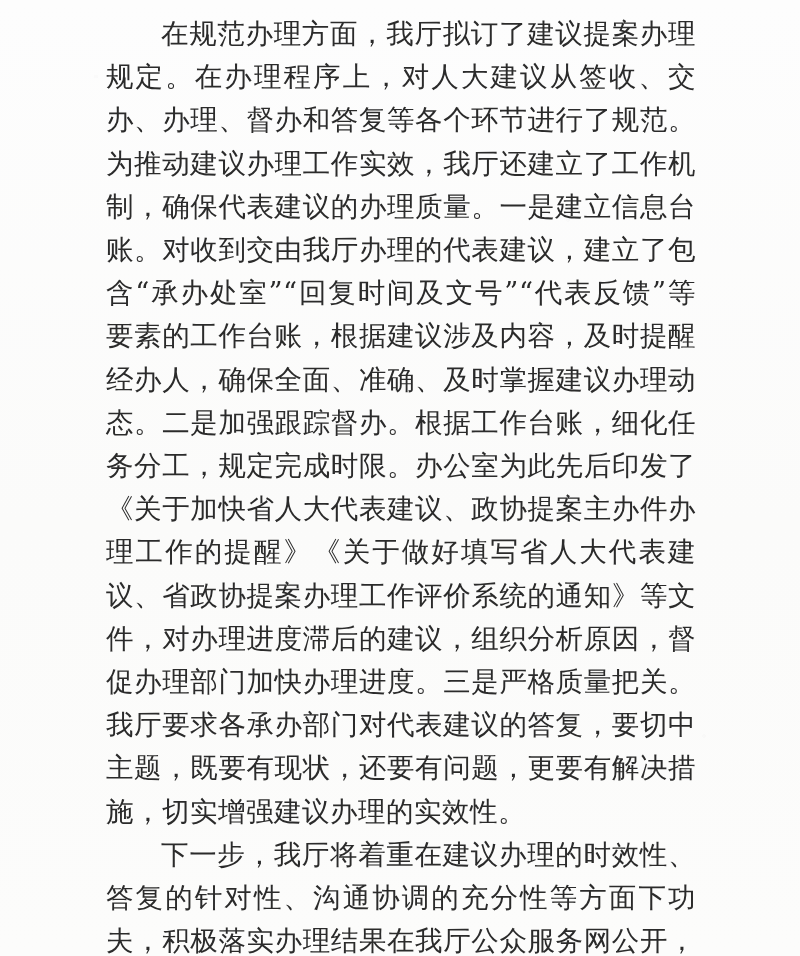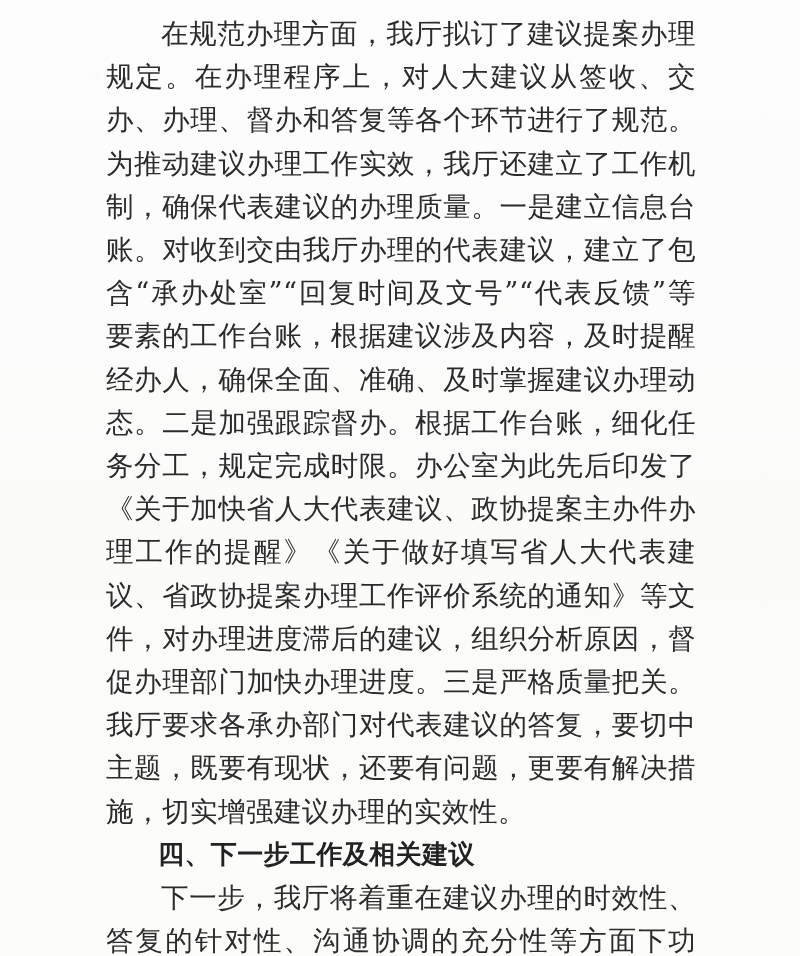"四、下一步工作及相关建议" h2.heading { html: <h2>四、下一步工作及相关建议</h2> -> none }
